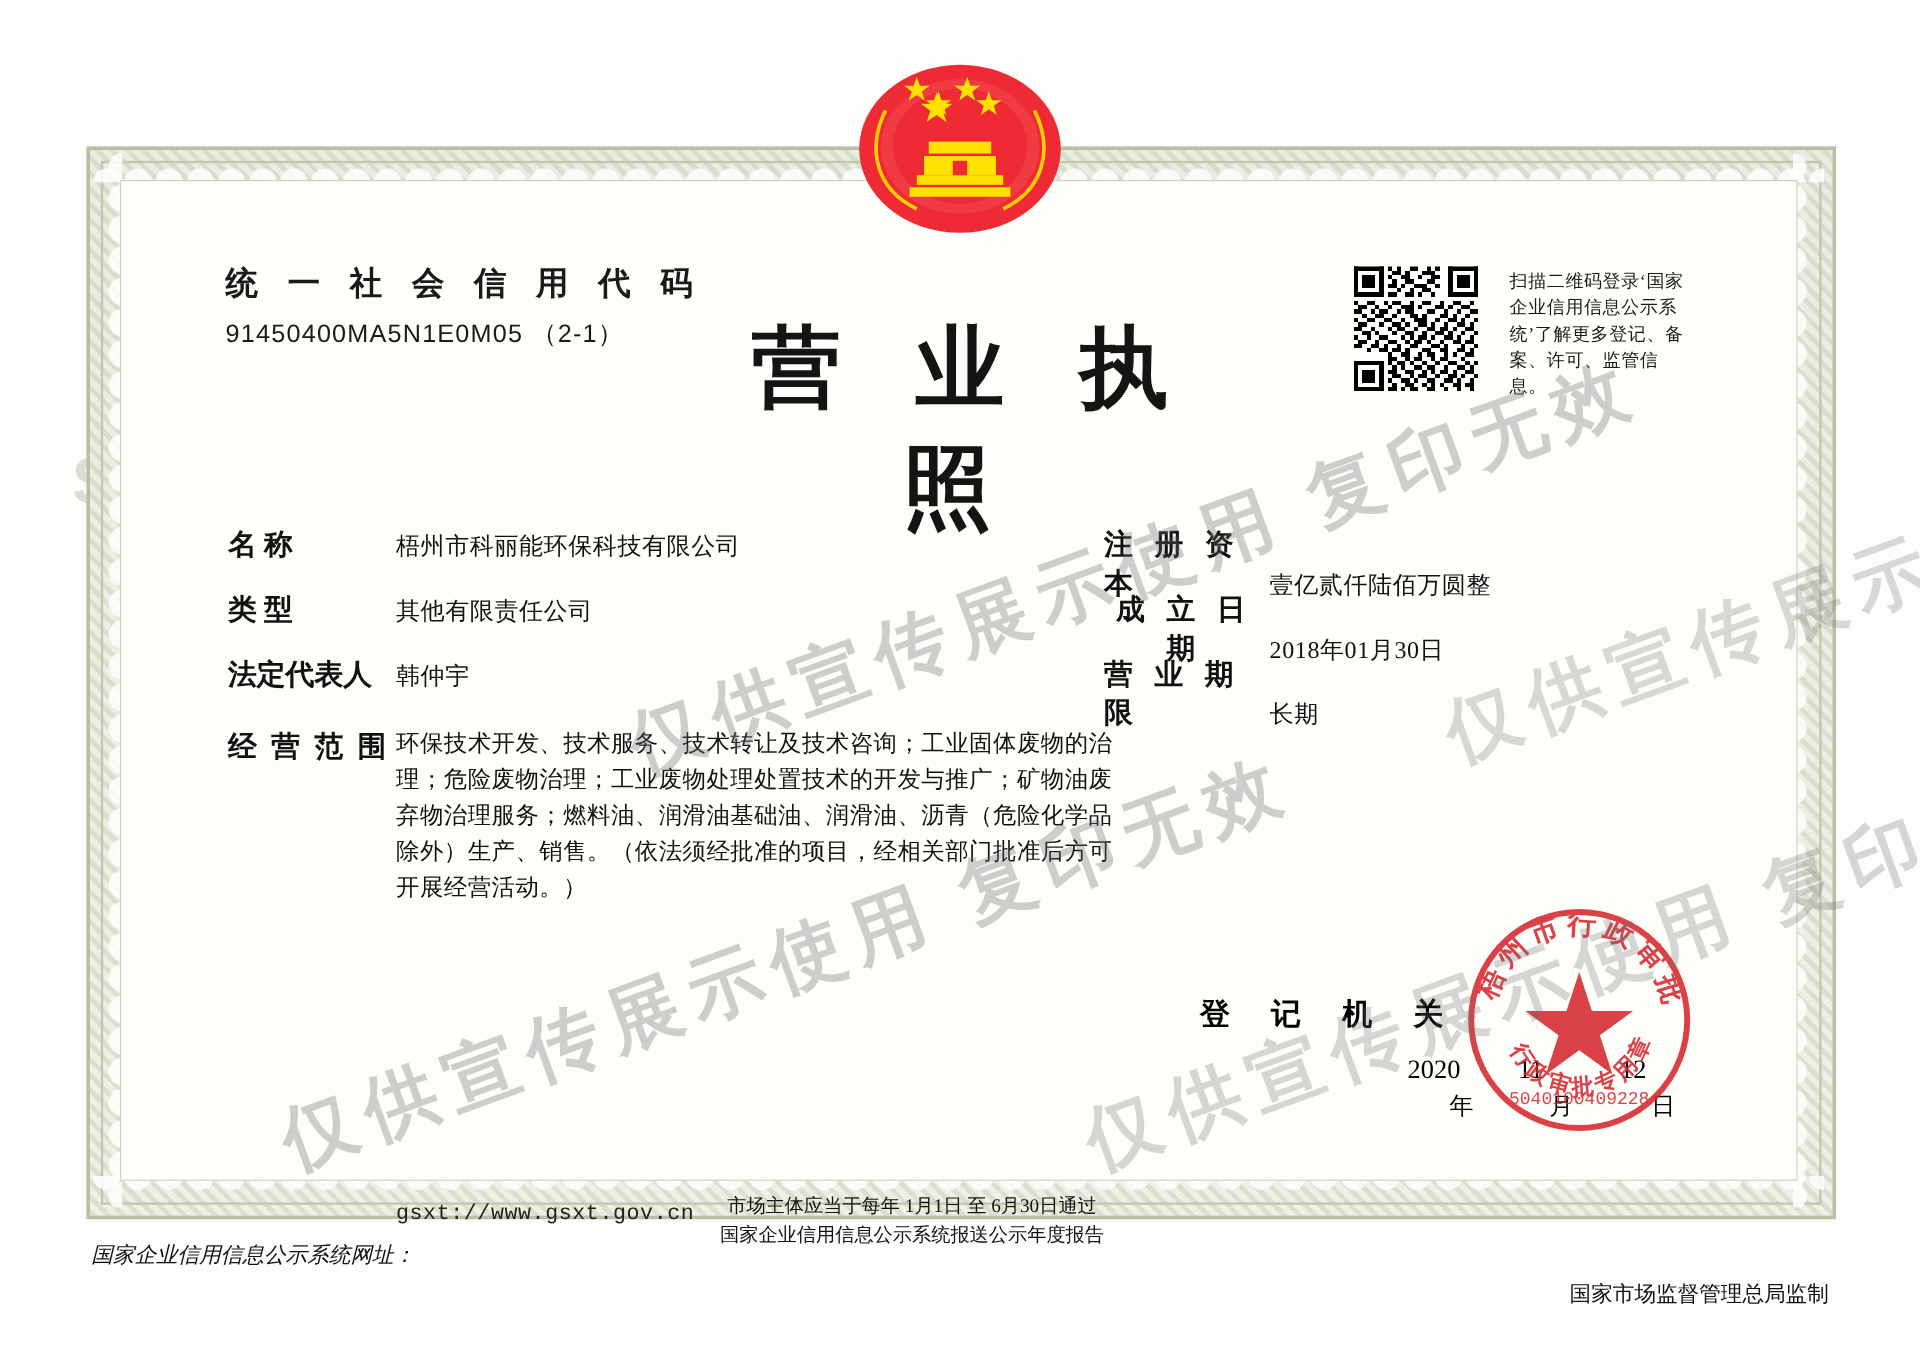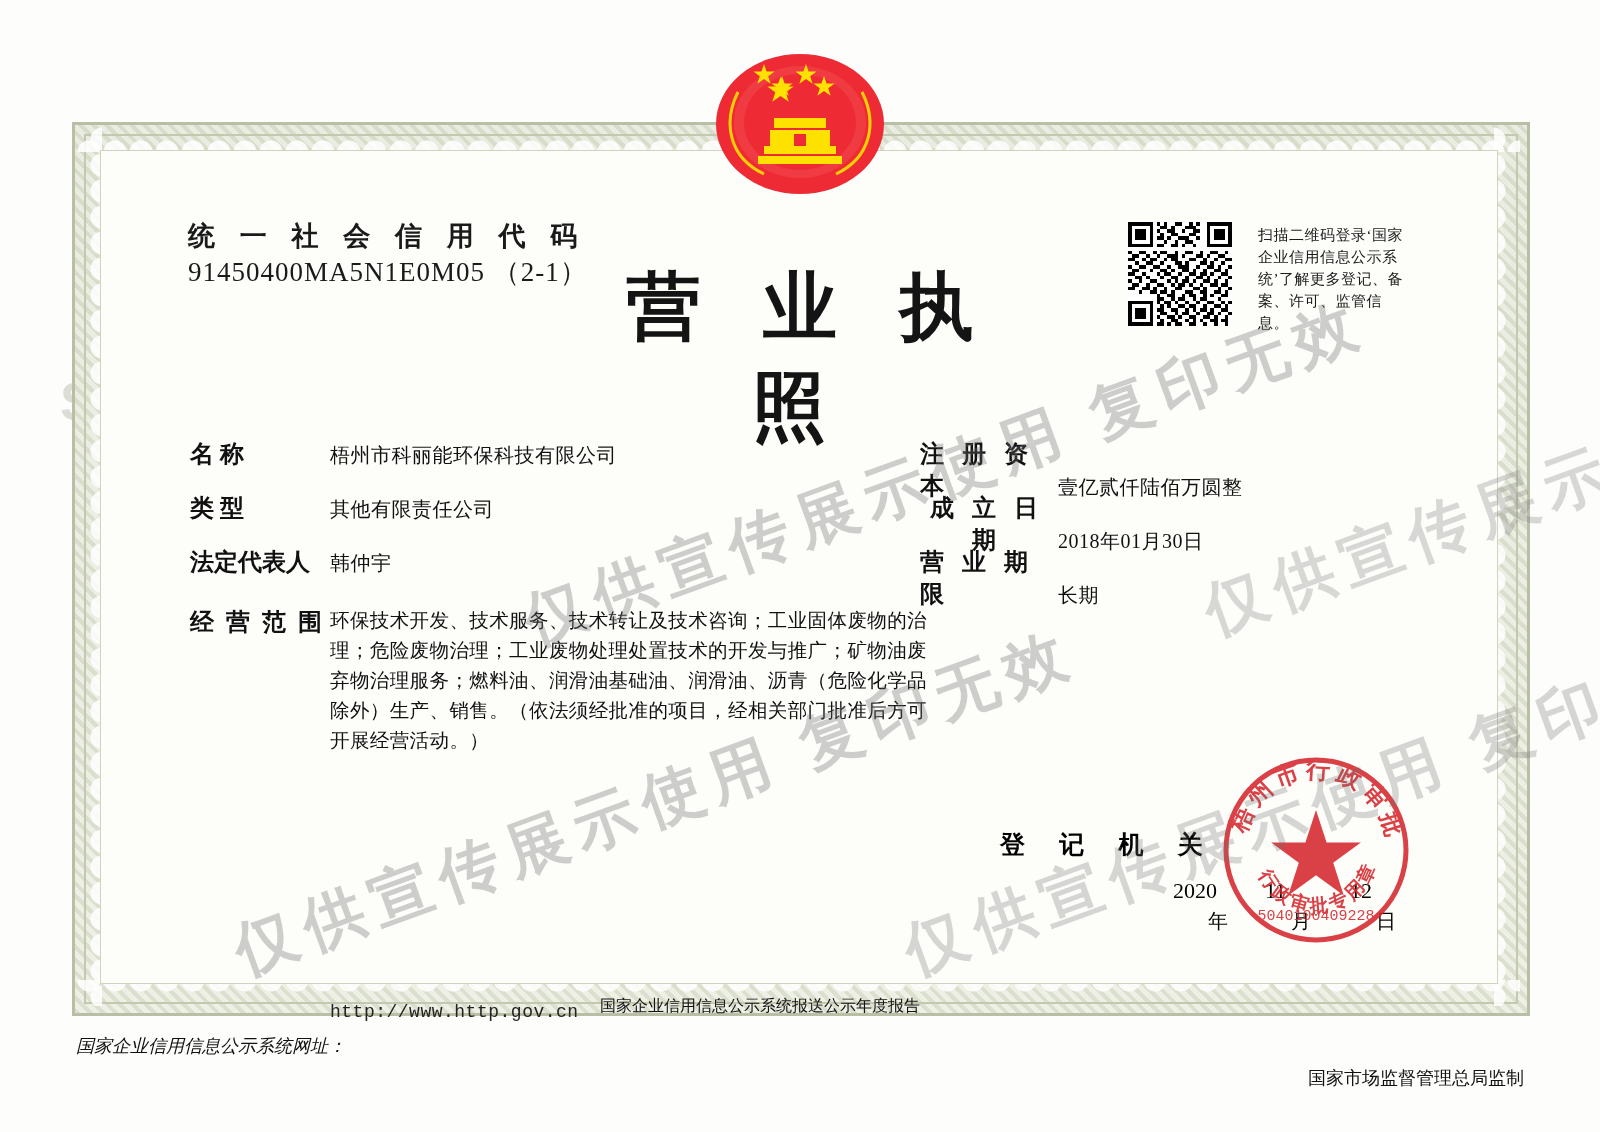"91450400MA5N1E0M05 （2-1）" .code-value { font-family: Liberation Serif, serif -> Liberation Sans, sans-serif; font-size: 27px -> 21px; margin-top: none -> 10px }
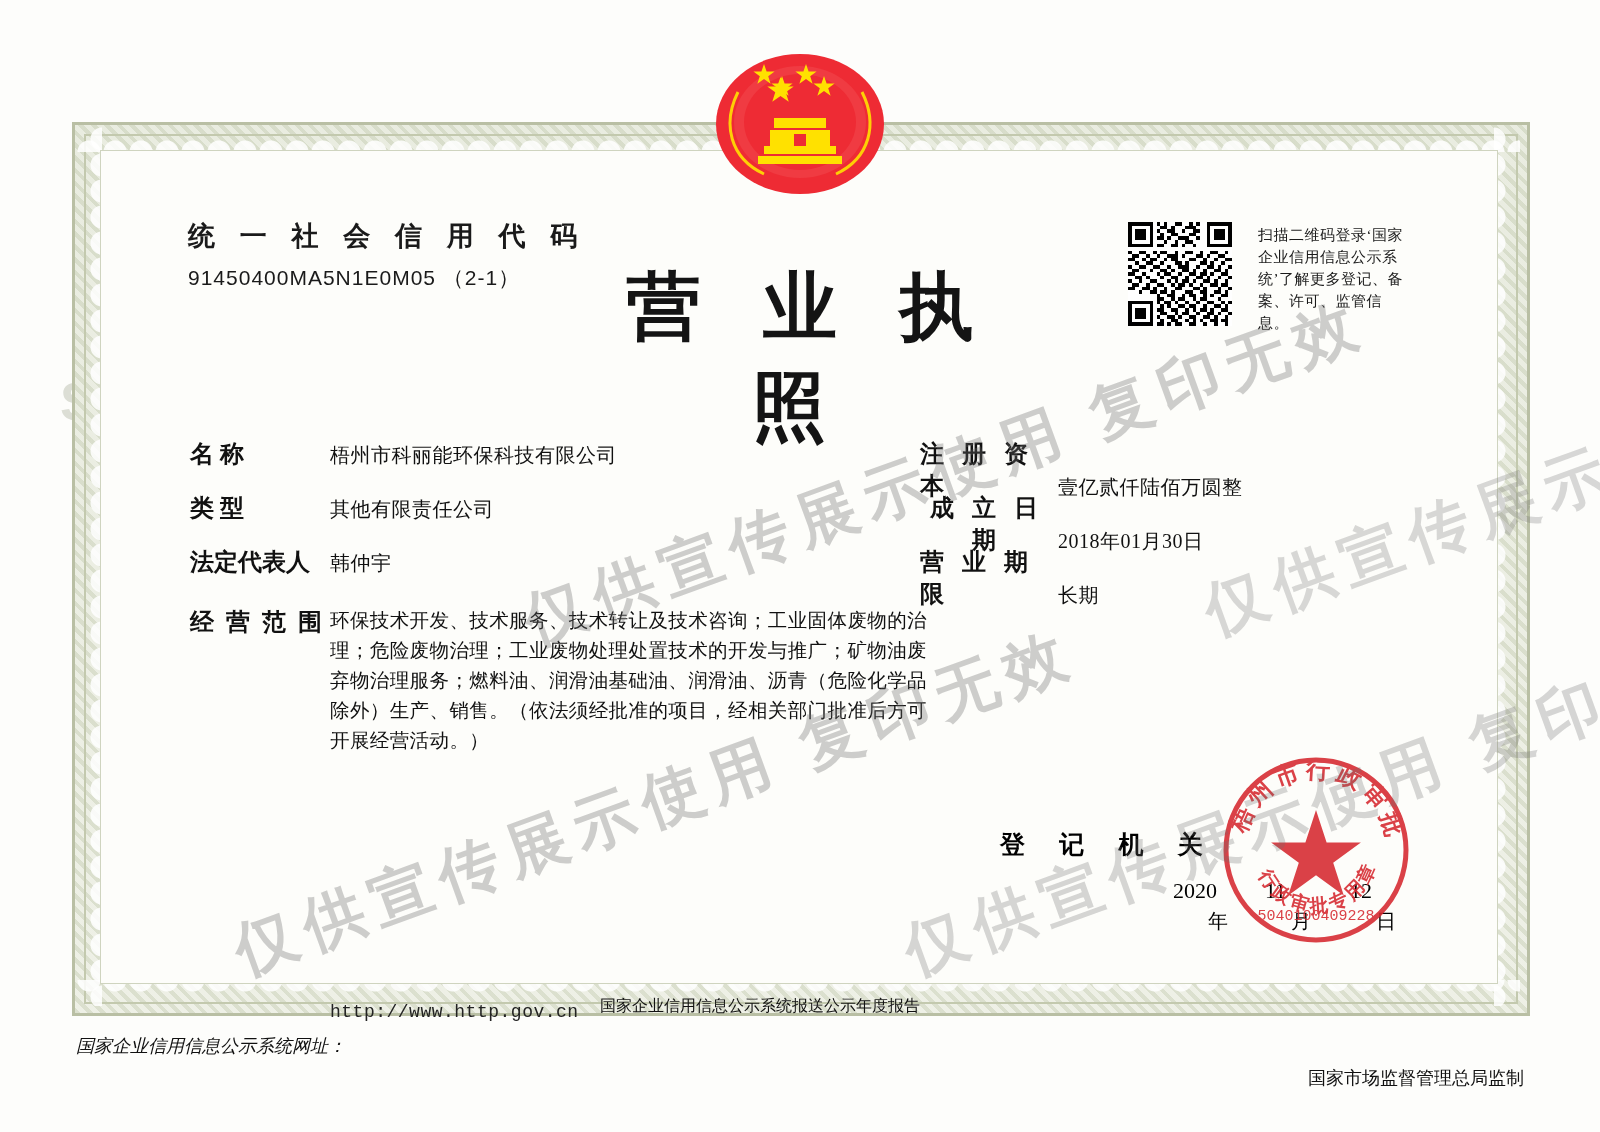"http://www.http.gov.cn" div.url { text: http://www.http.gov.cn -> gsxt://www.gsxt.gov.cn }
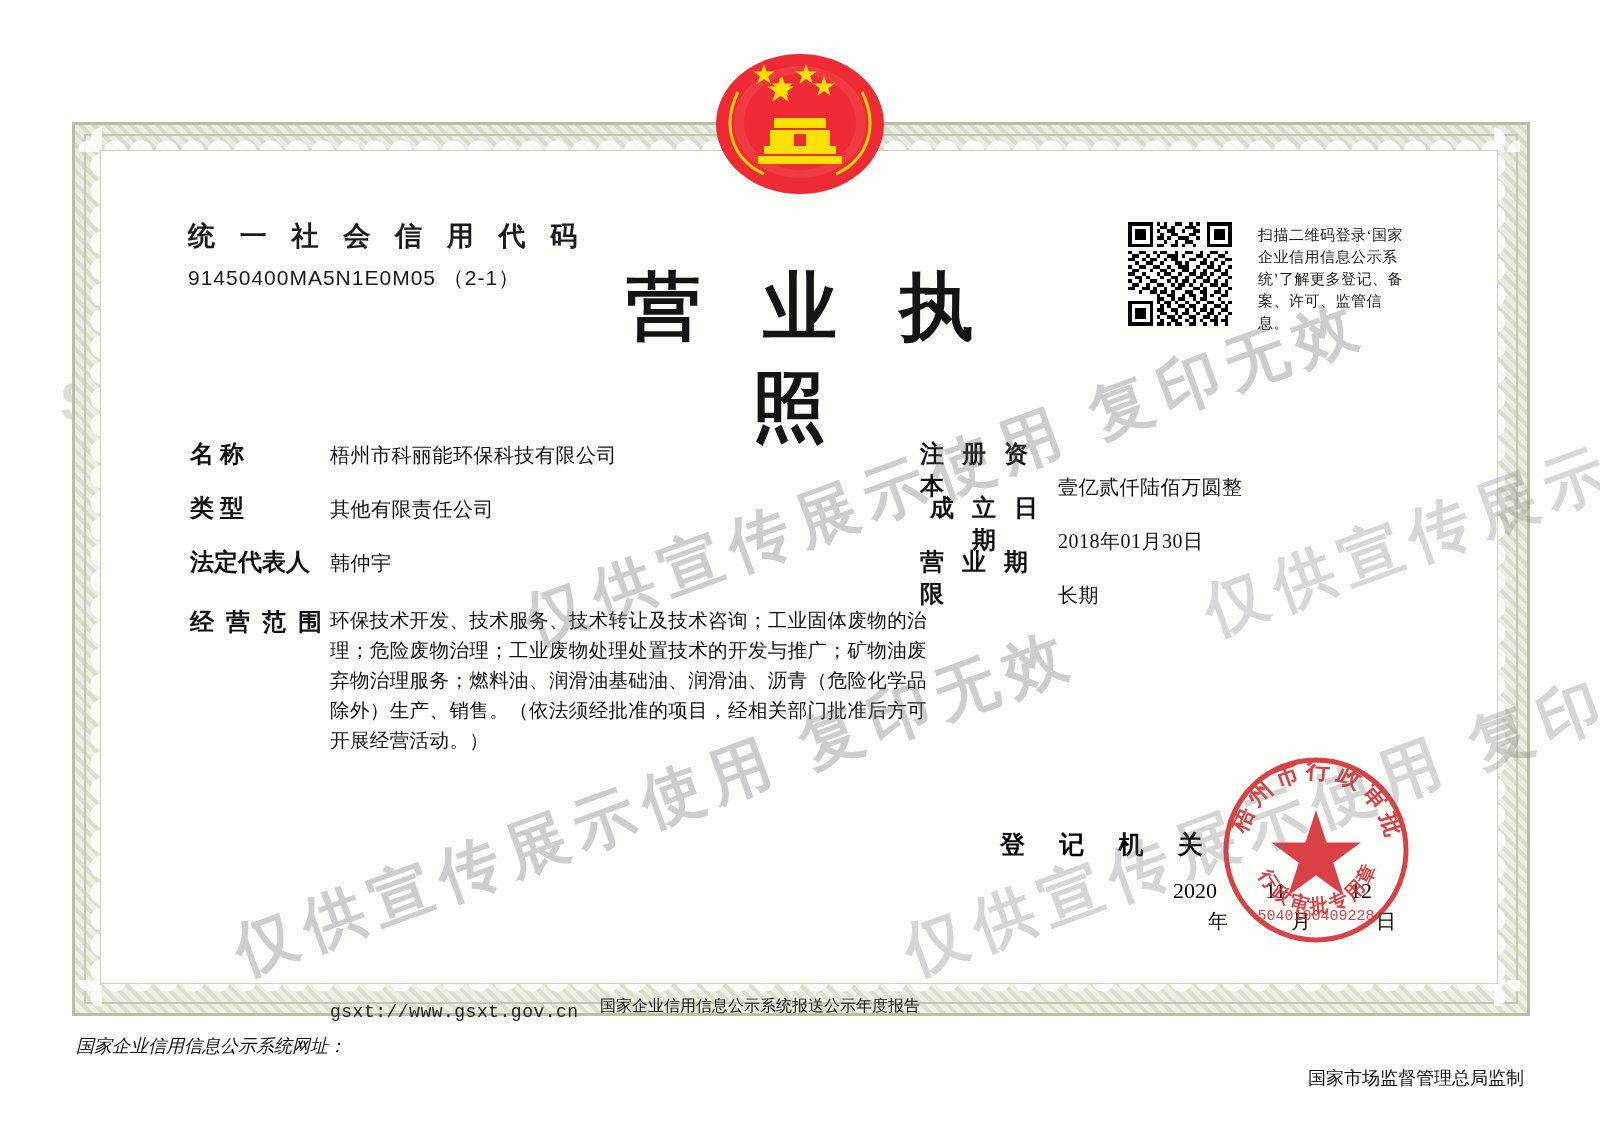"市场主体应当于每年 1月1日 至 6月30日通过" div { html: none -> <div>市场主体应当于每年 1月1日 至 6月30日通过</div> }
